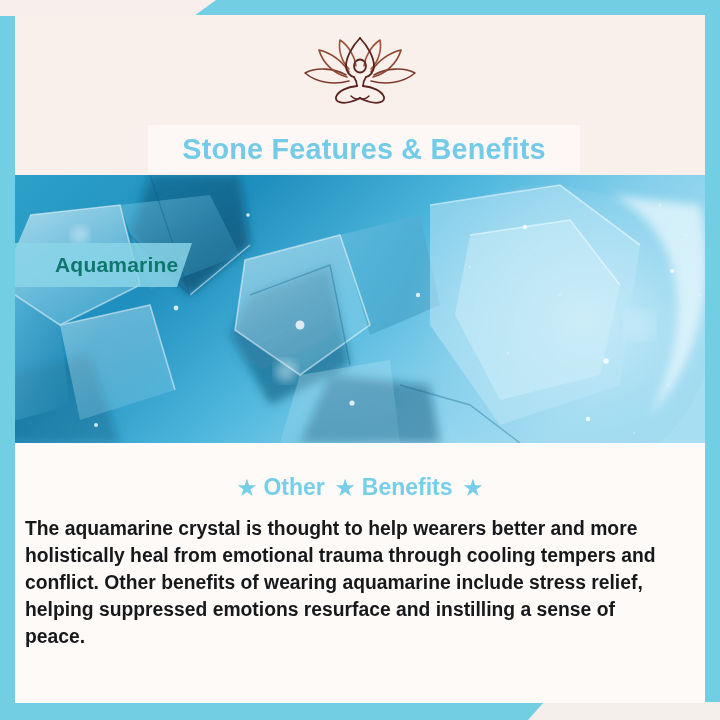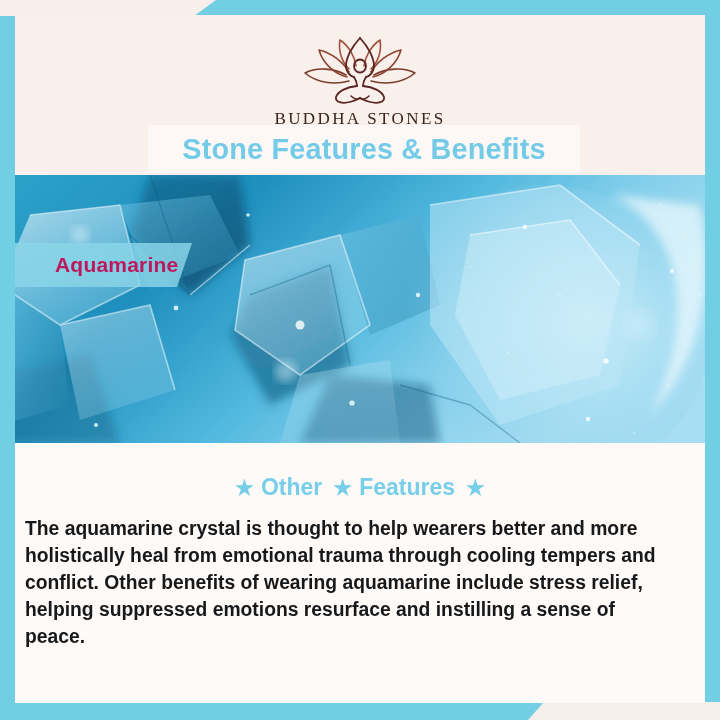"BUDDHA STONES" div.logo-word { html: <div>BUDDHA STONES</div> -> none }
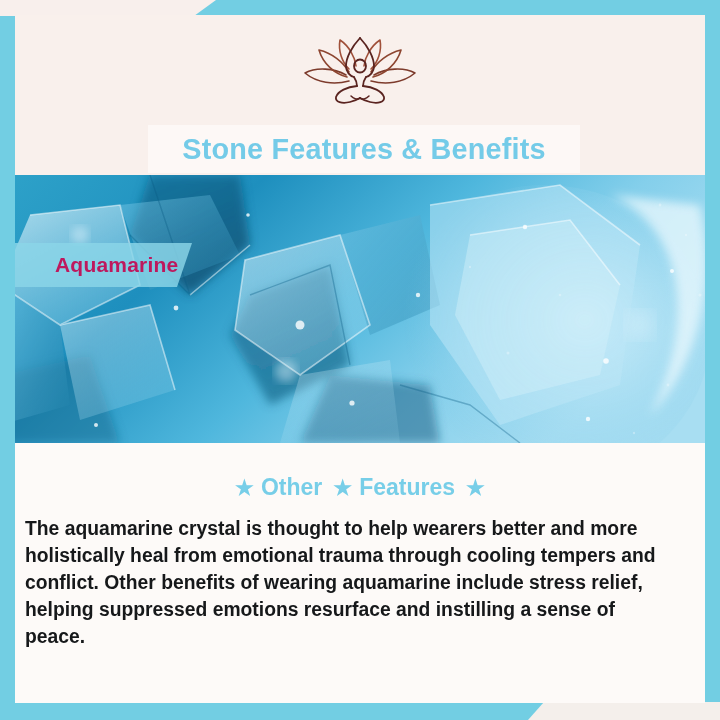"Aquamarine" .stone-banner-label { color: #be185d -> #0f766e }
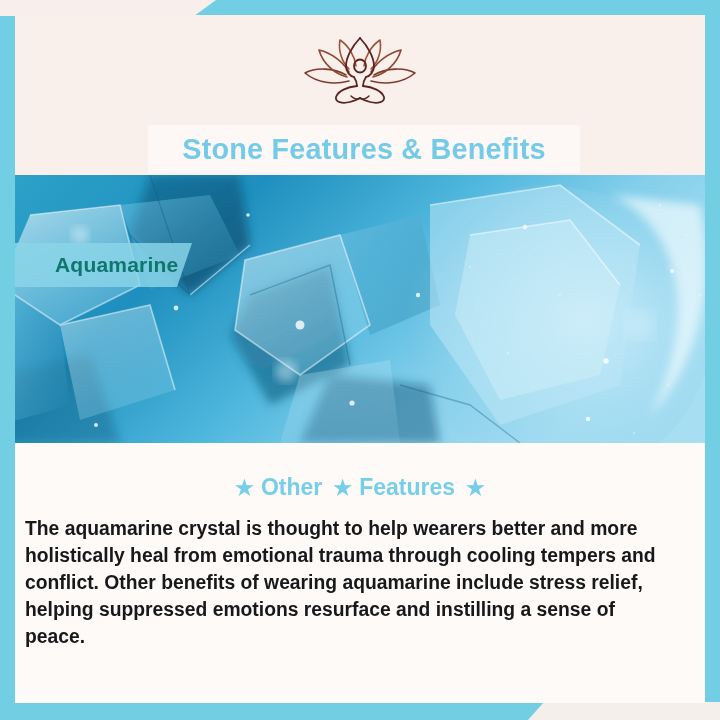"Features" span { text: Features -> Benefits }
